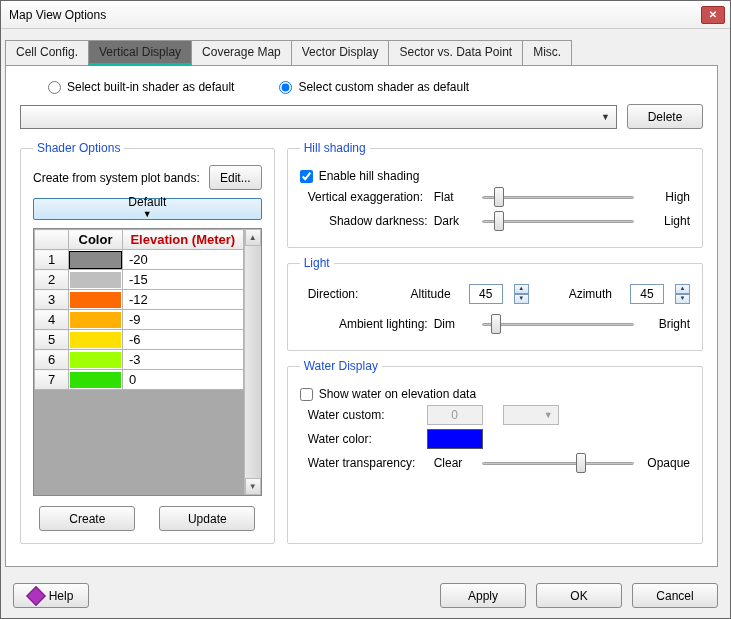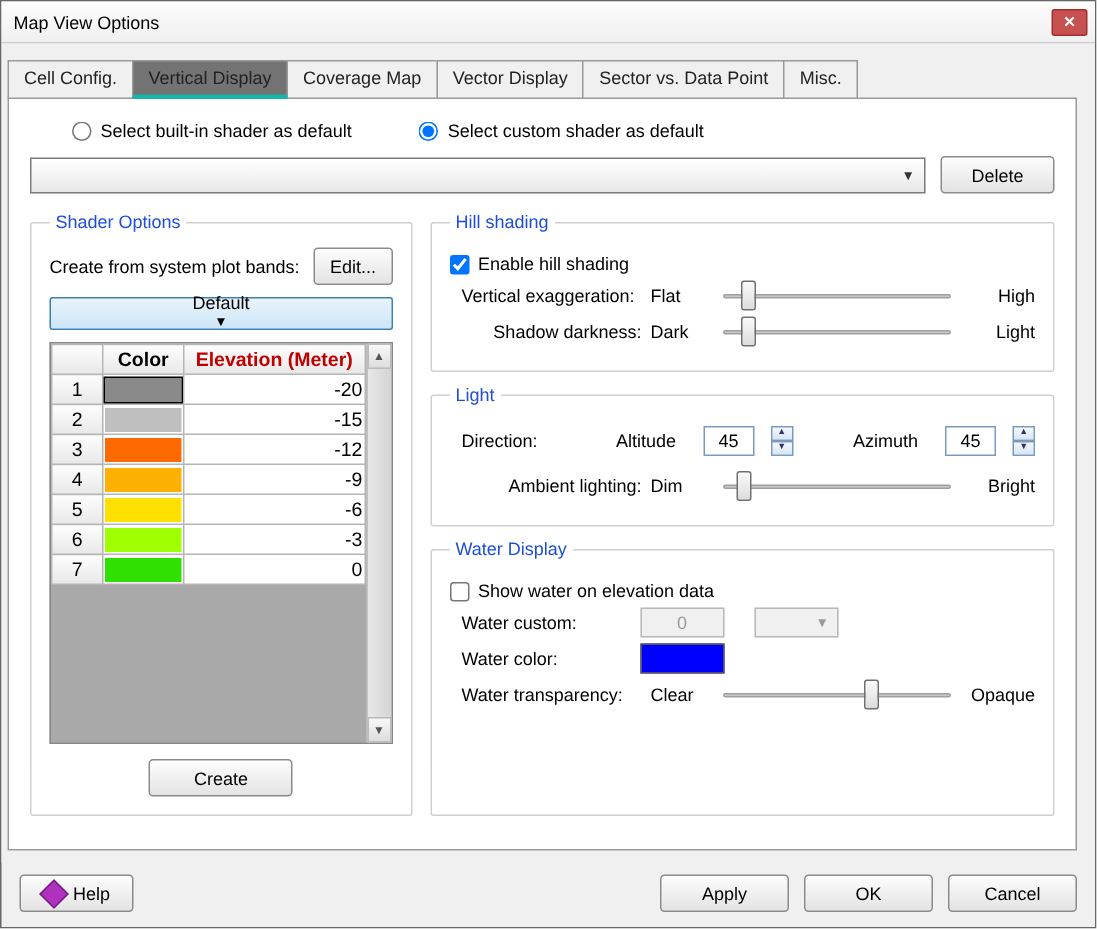"-20" td.elevcell { text-align: right -> left }
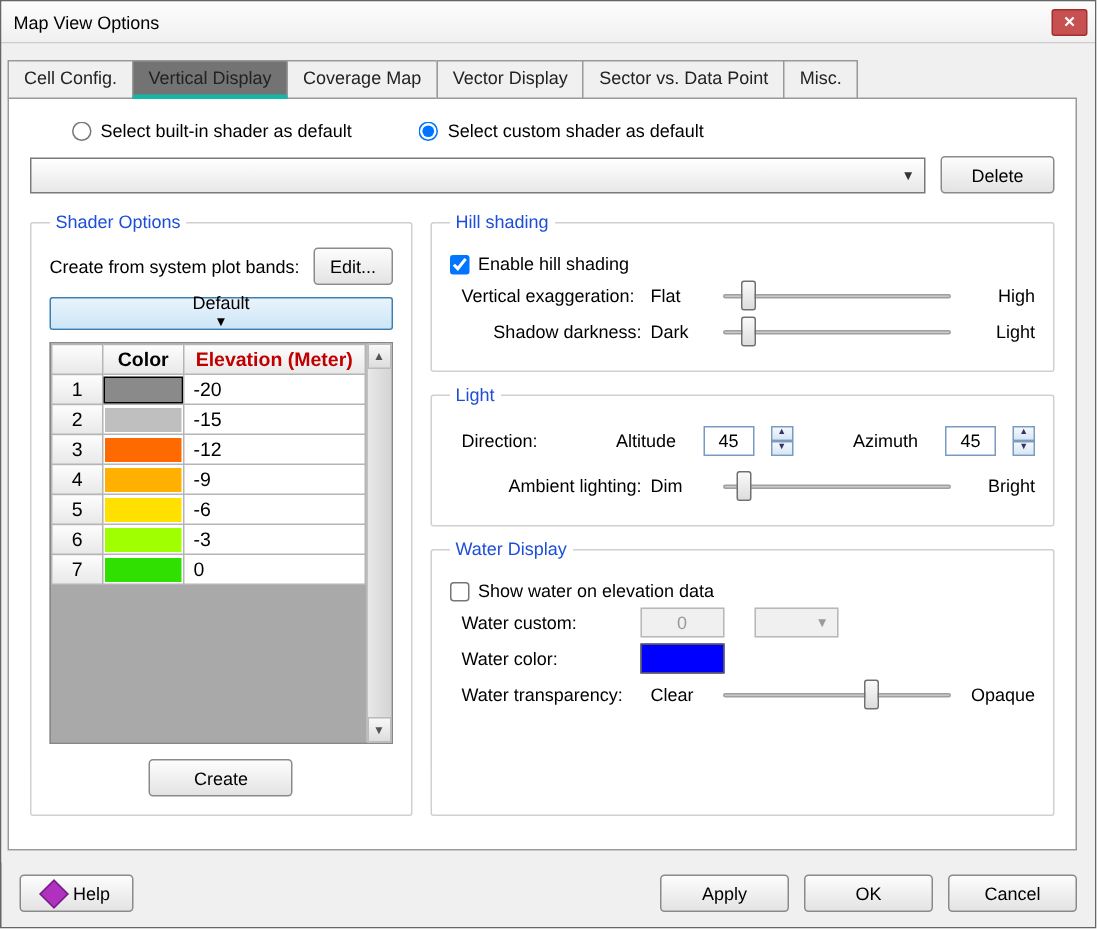"Update" button.btn { html: none -> <button>Update</button> }
